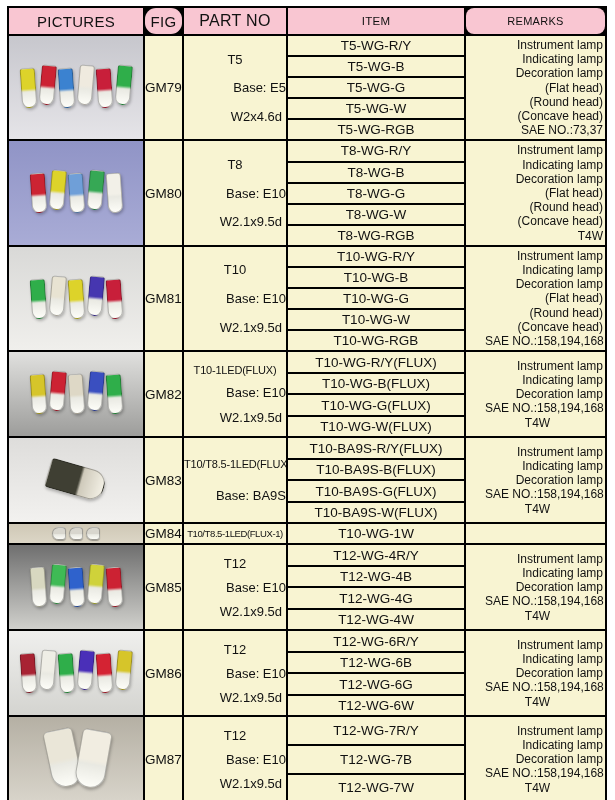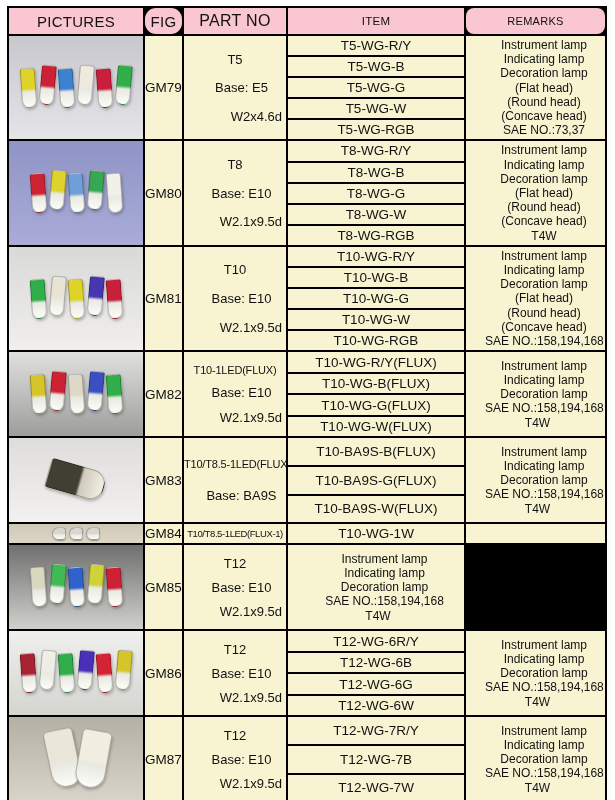"Instrument lamp" .al-l { text-align: center -> right }
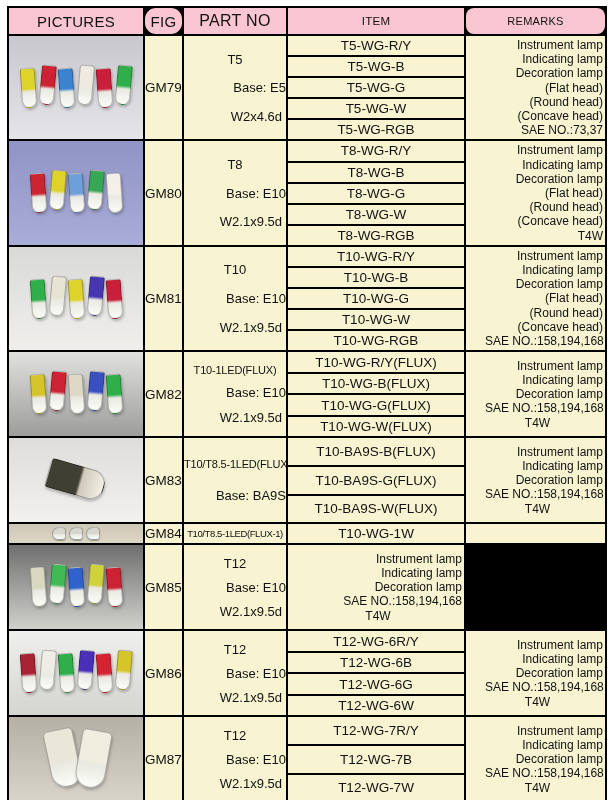"T10-BA9S-R/Y(FLUX)" div.part-row { html: none -> <div>T10-BA9S-R/Y(FLUX)</div> }
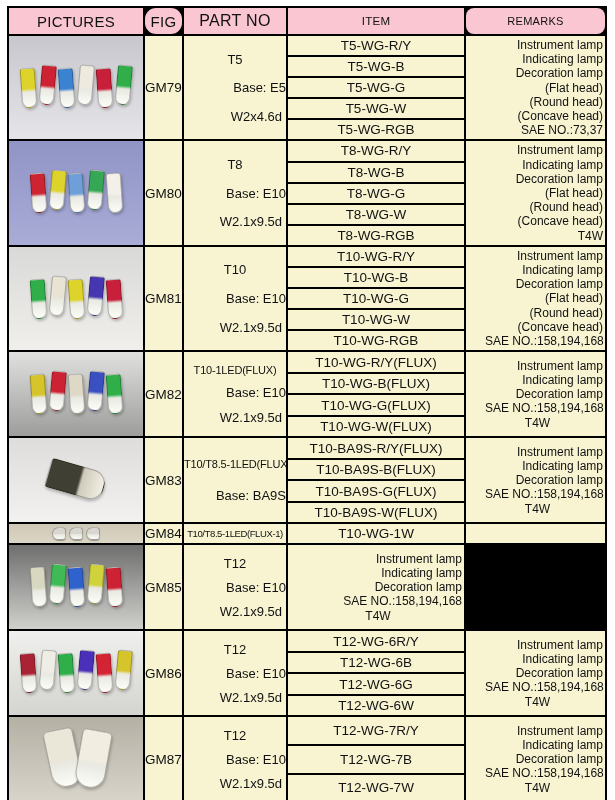"T12-WG-4R/Y" div.part-cell { html: none -> <div> <div>T12-WG-4R/Y</div> <div>T12-WG-4B</div> <div>T12-WG-4G</div> <div>T12-WG-4W</div> </div> }
